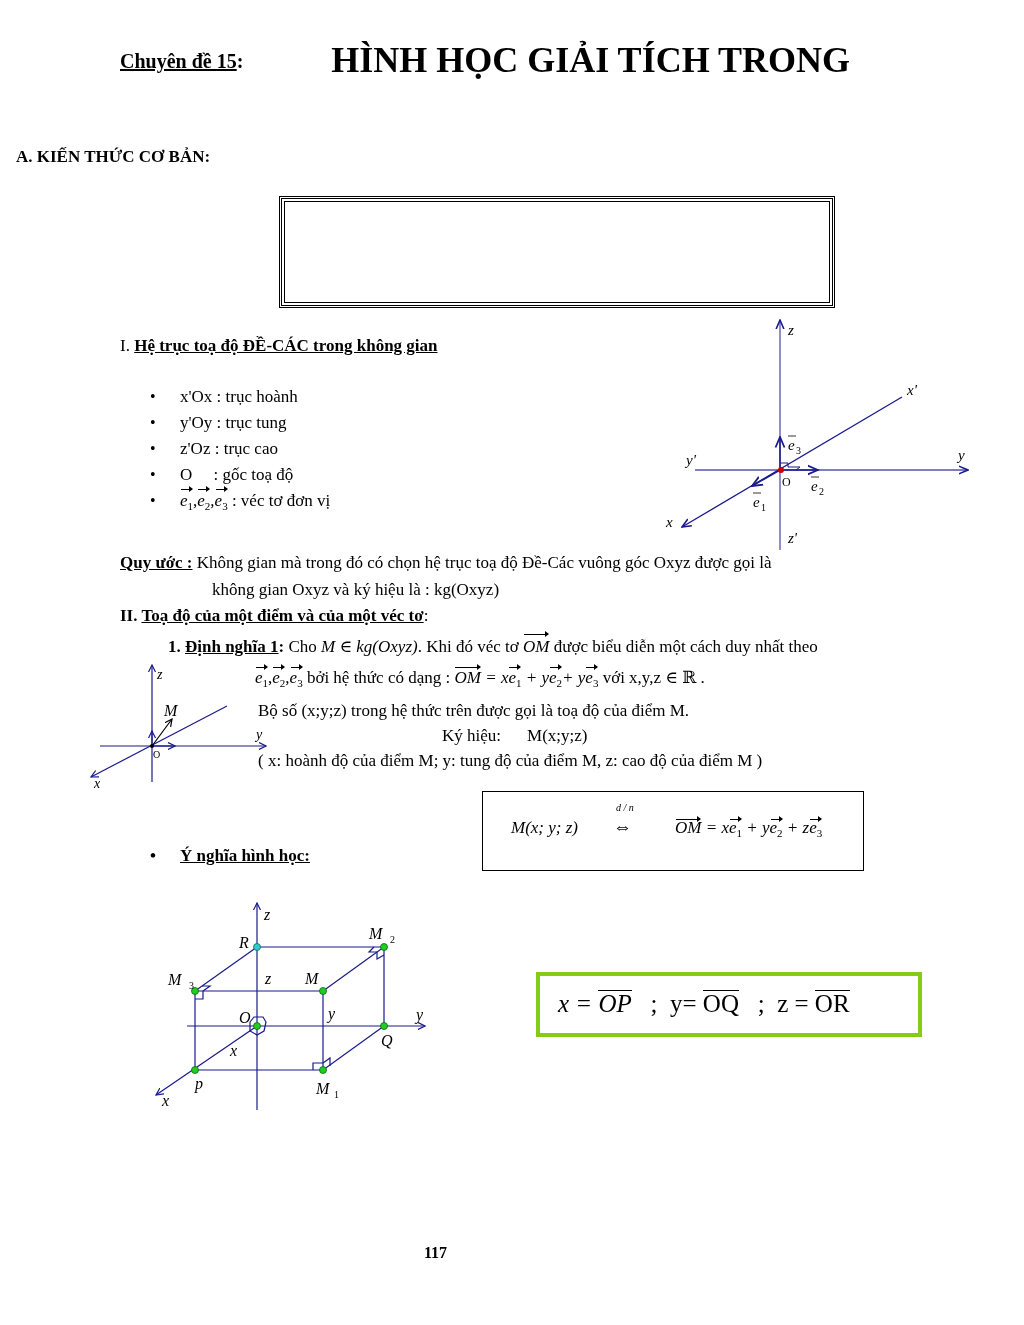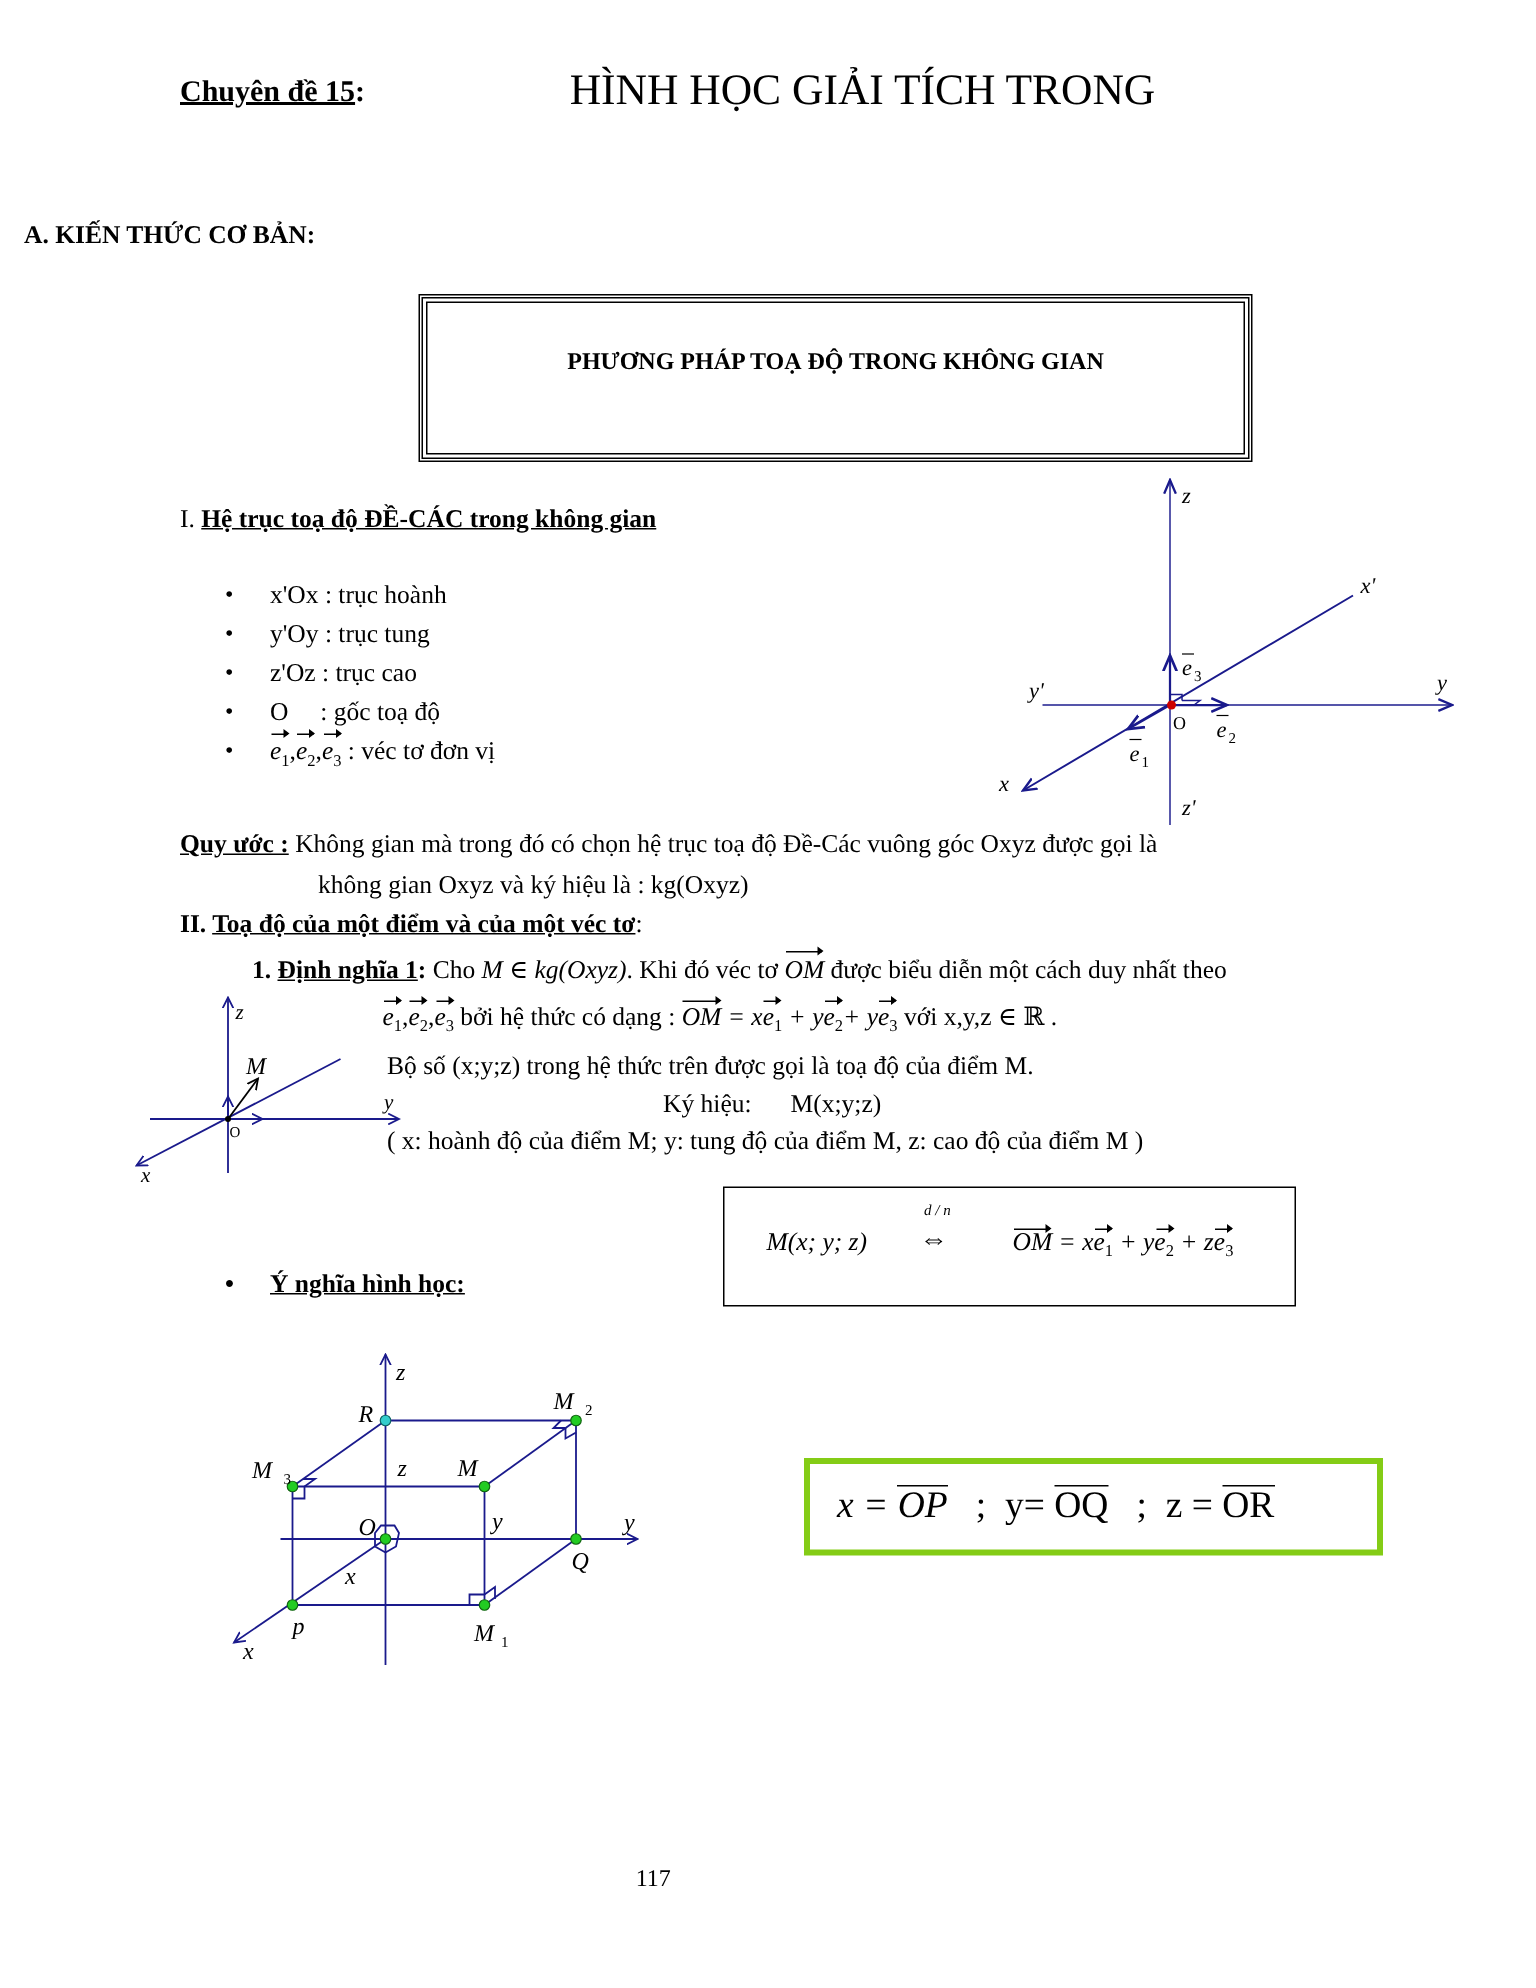"HÌNH HỌC GIẢI TÍCH TRONG" .title { font-size: 29px -> 36px; font-weight: normal -> bold; text-align: center -> right }
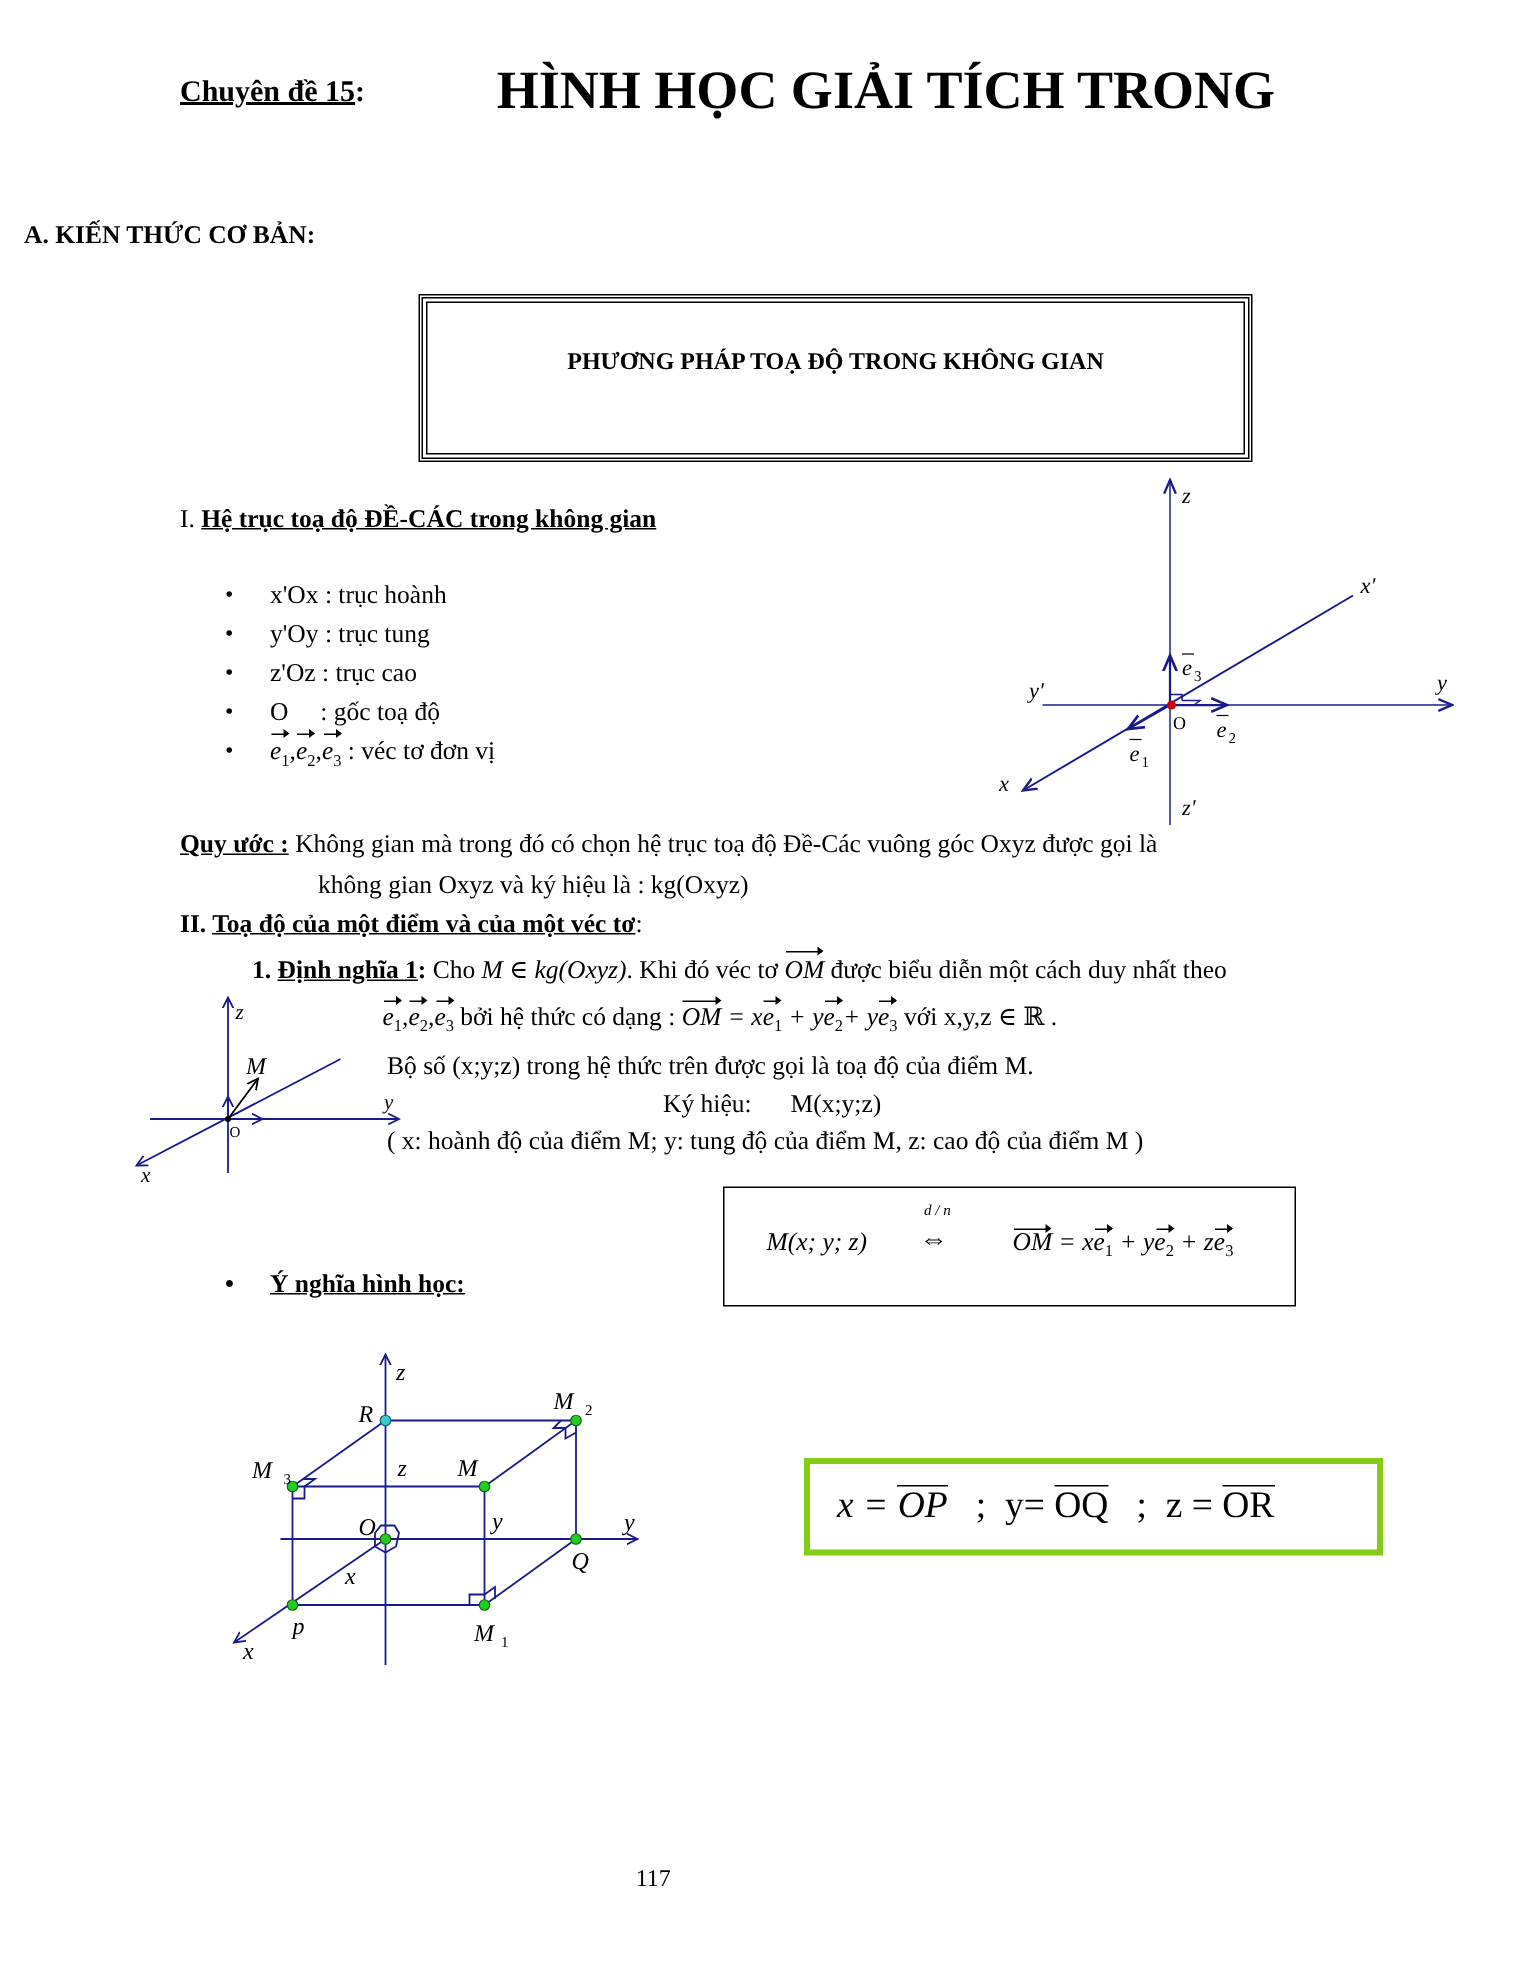"PHƯƠNG PHÁP TOẠ ĐỘ TRONG" div { html: <div>PHƯƠNG PHÁP TOẠ ĐỘ TRONG KHÔNG GIAN</div> -> none }
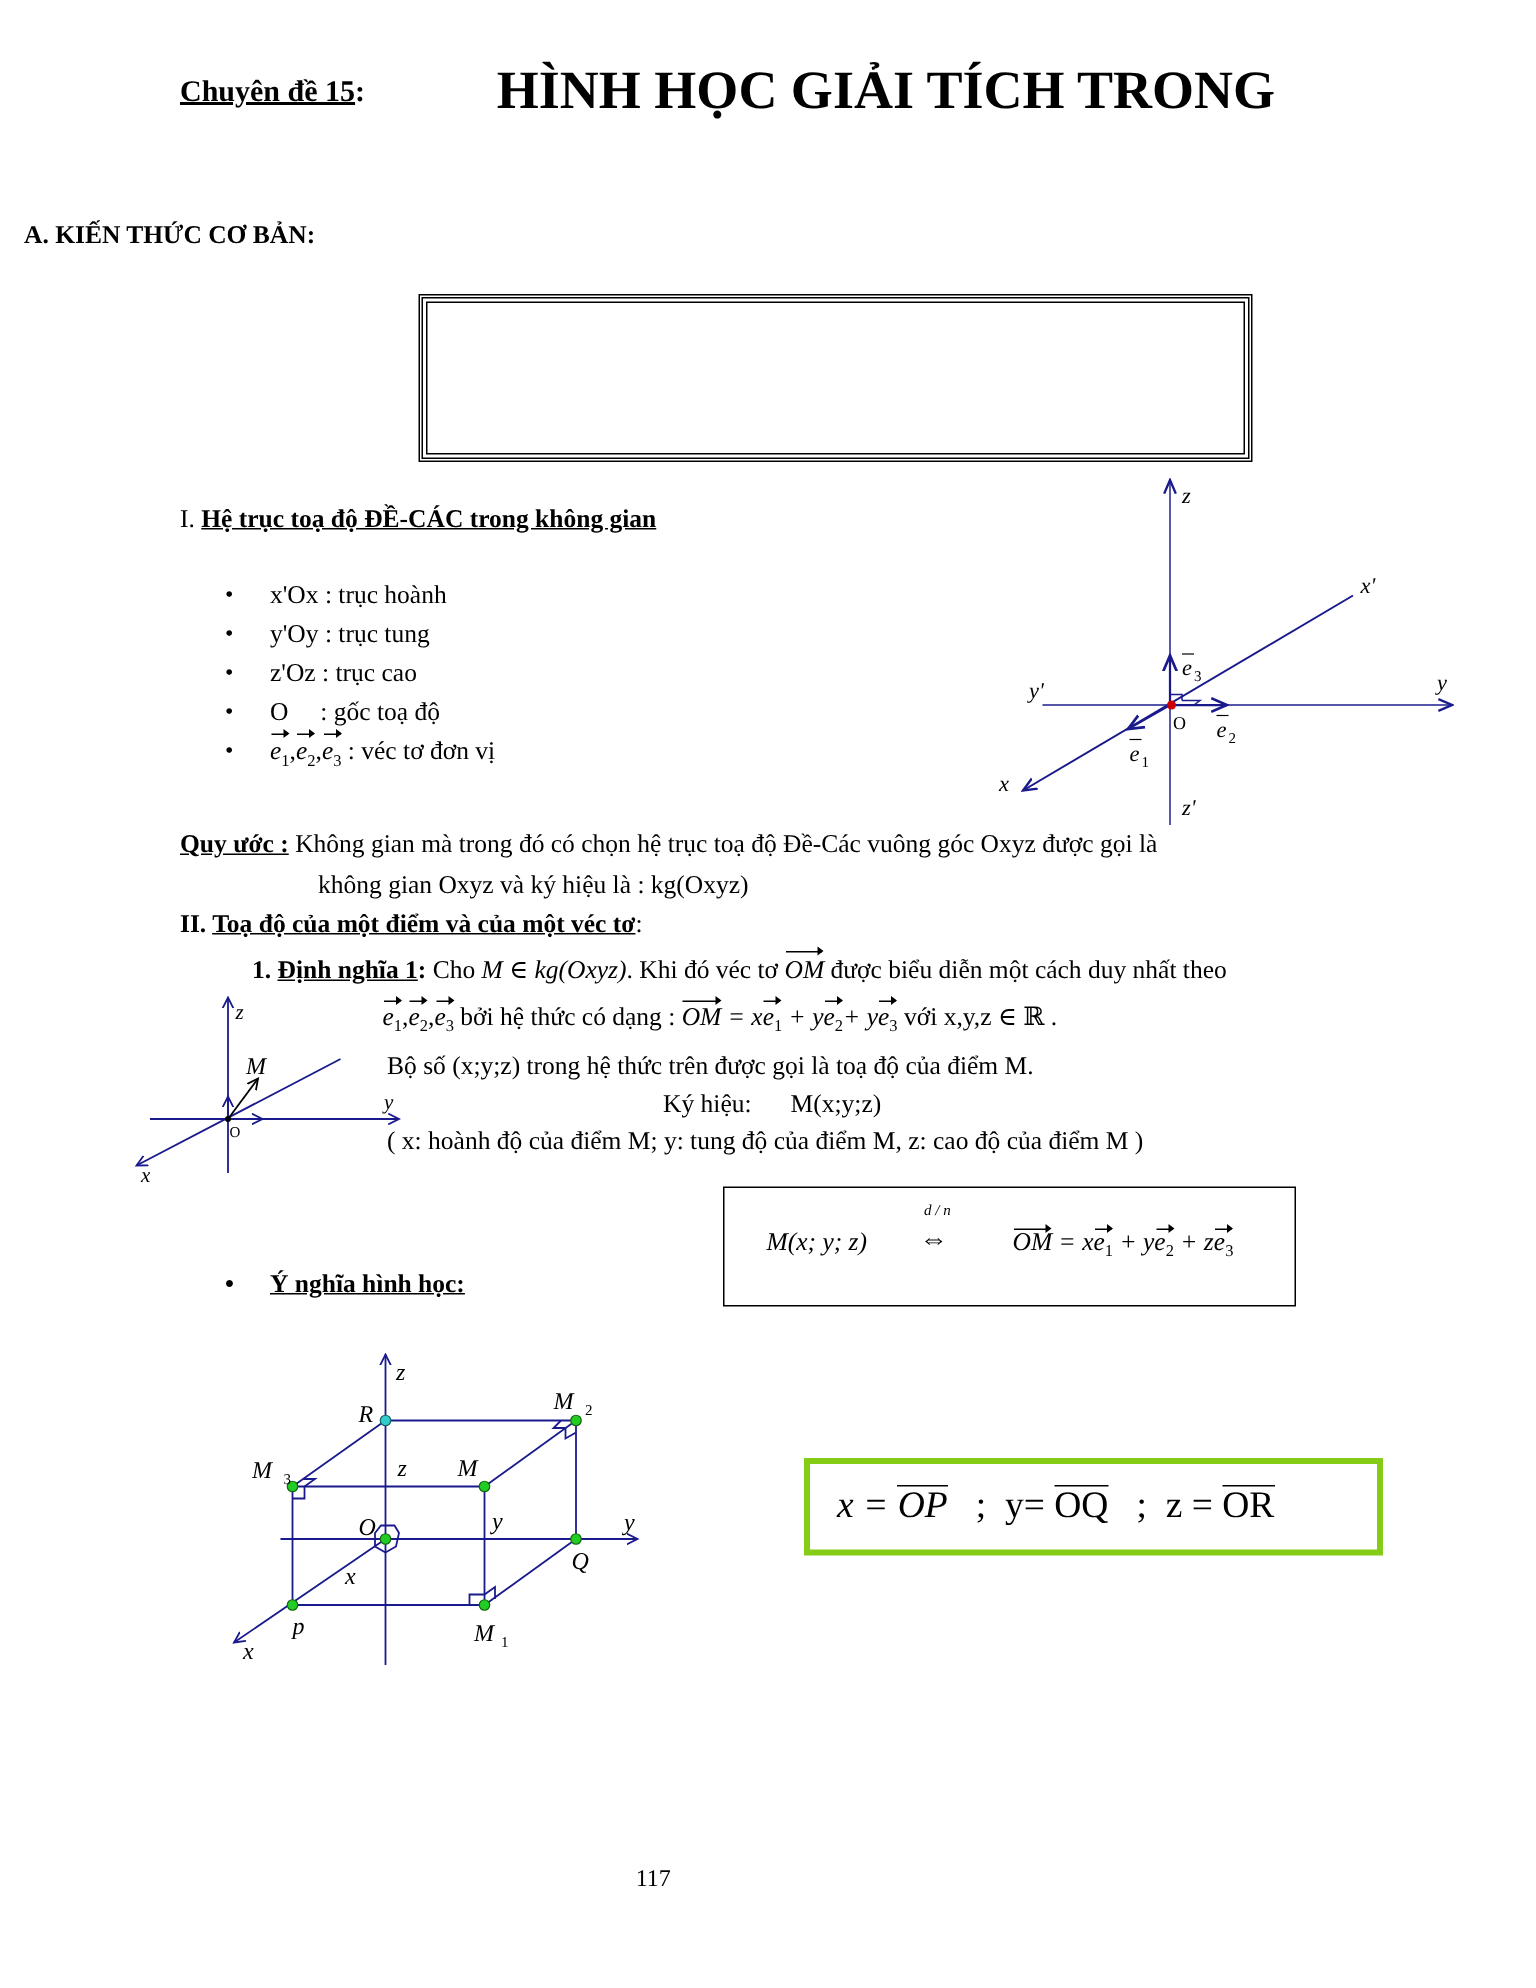"117" .page-no { font-weight: none -> bold }
